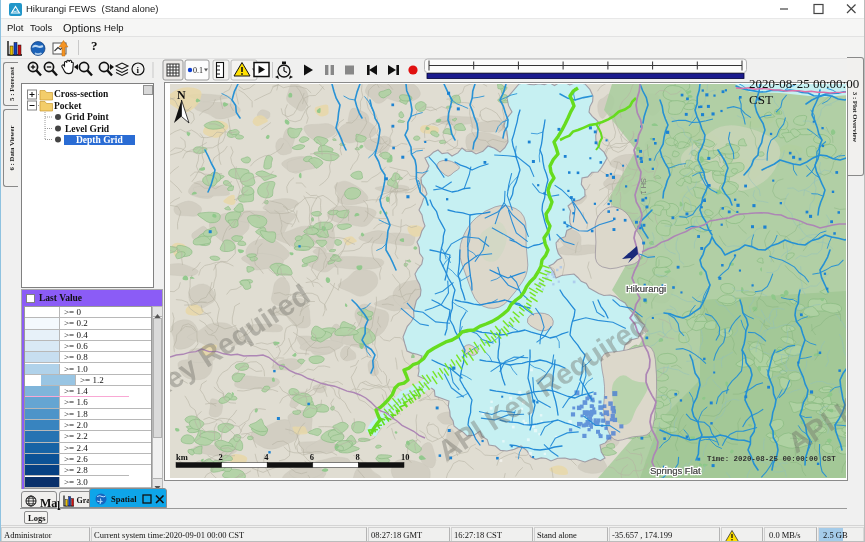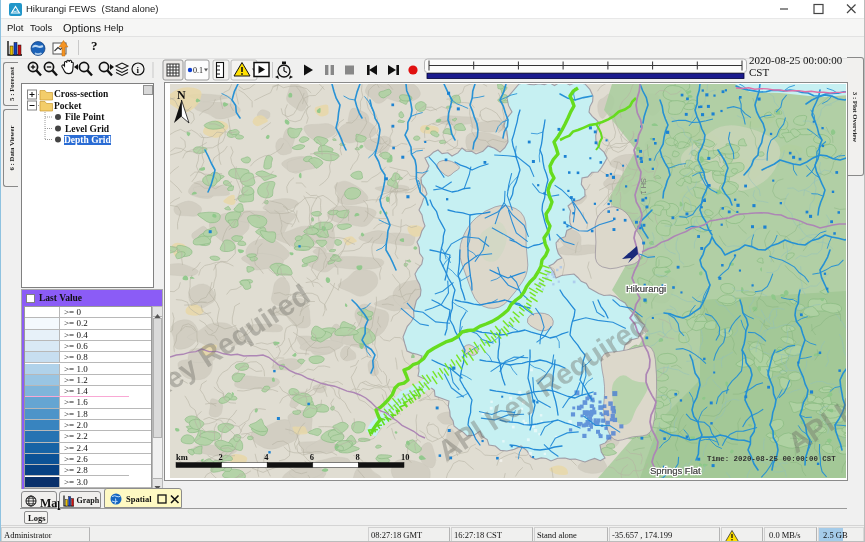"2020-08-25 00:00:00 CST" div.abs { font-size: 11px -> 13px; top: 54px -> 76px }
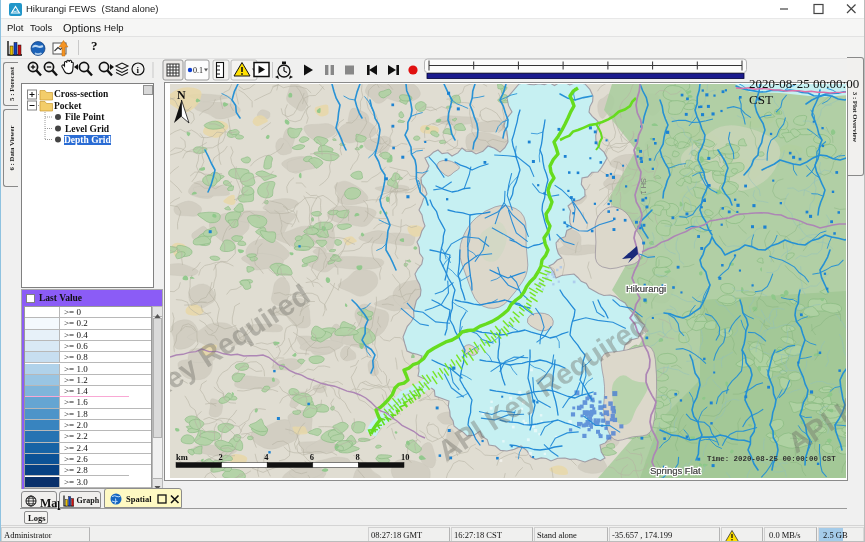"File Point" div.abs { text: File -> Grid }
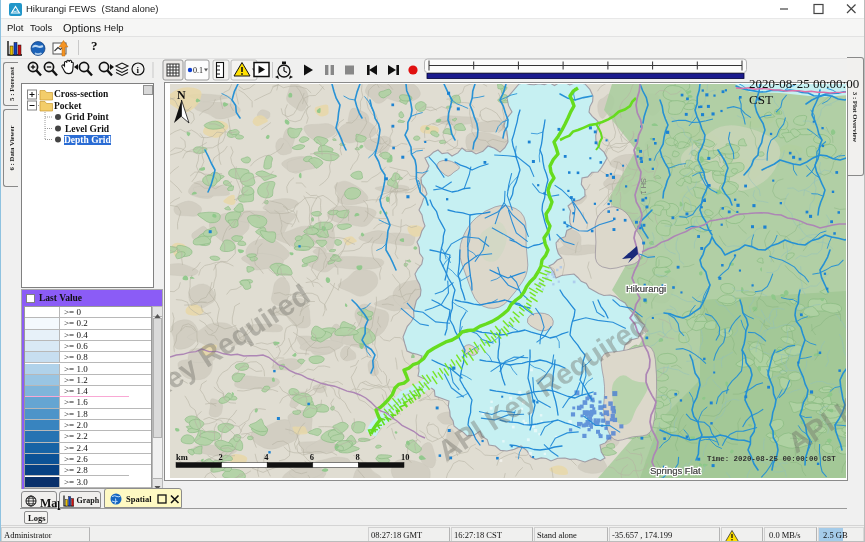"Depth Grid" div.abs { padding: 0 0 -> 0 12px }
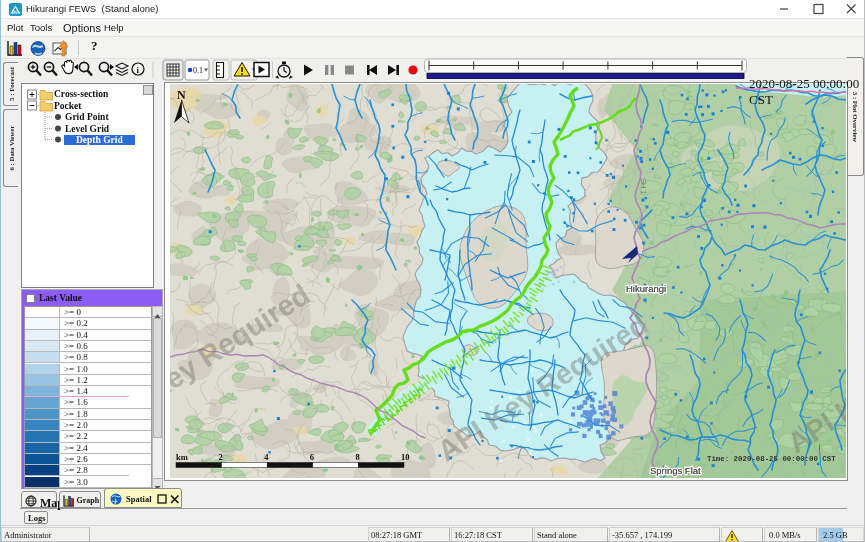">= 1.2" div { left: 0 -> 16px }
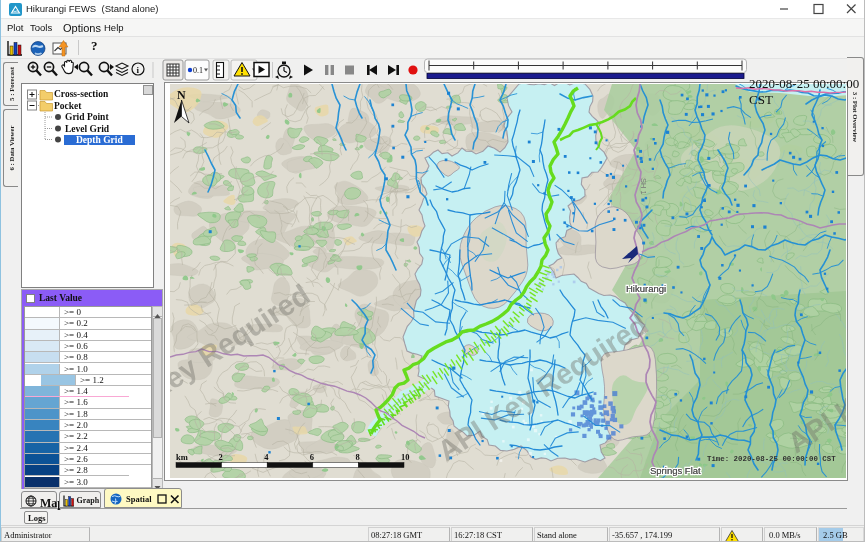"Spatial" div.btab { background: #fef9c3 -> #0ea5e9; left: 104px -> 89px }
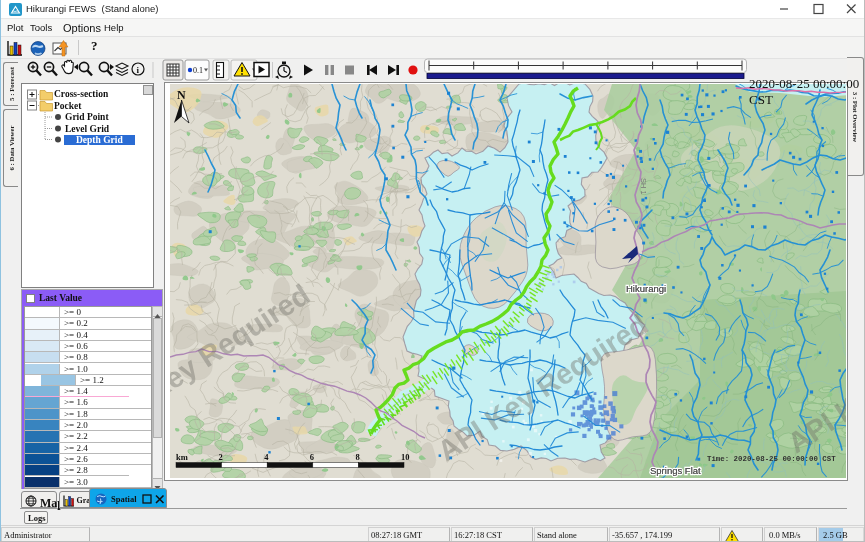"Current system time:2020-09-01 00:00 CST" div.abs { html: none -> <div> <span>Current system time:2020-09-01 00:00 CST</span> </div> }
